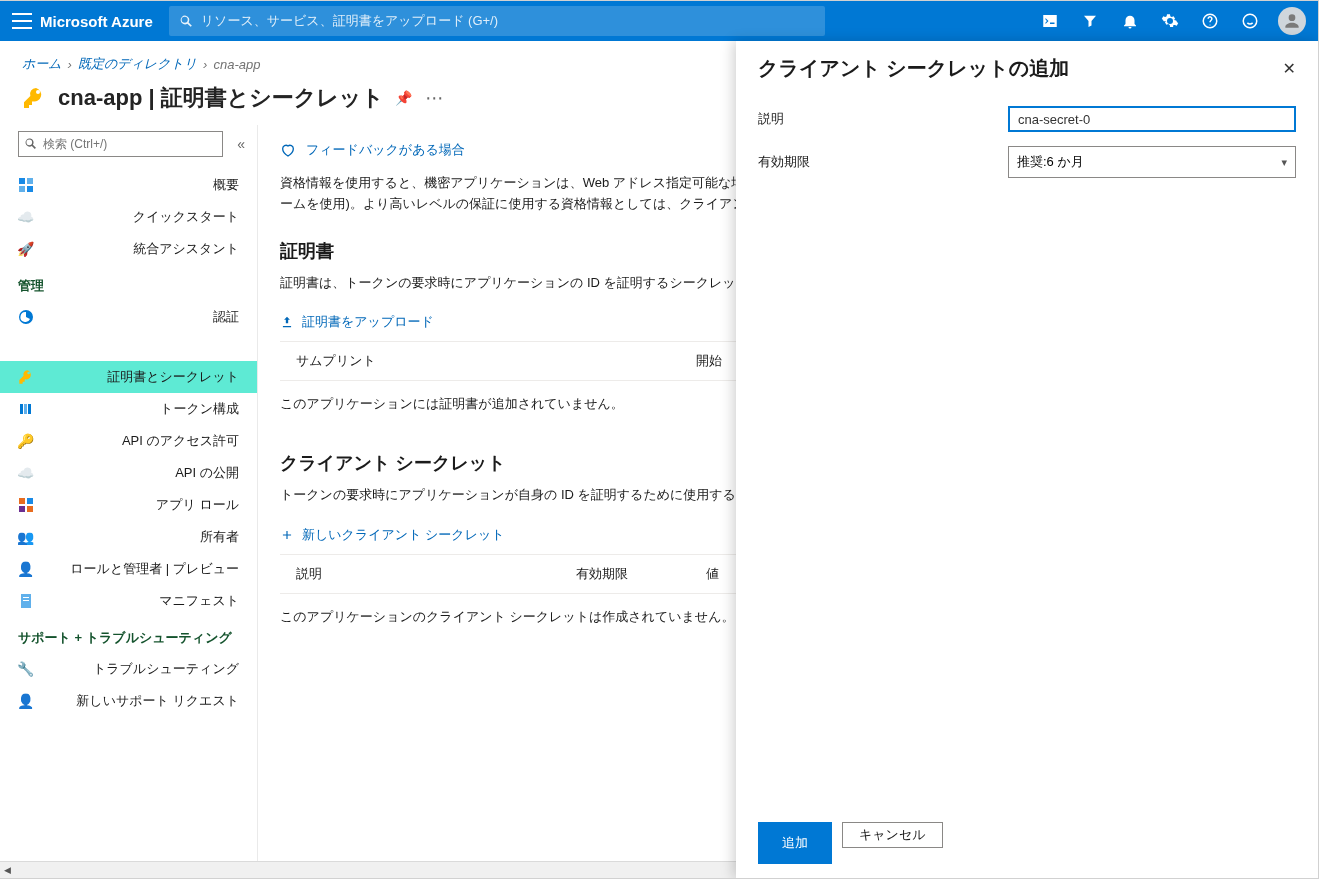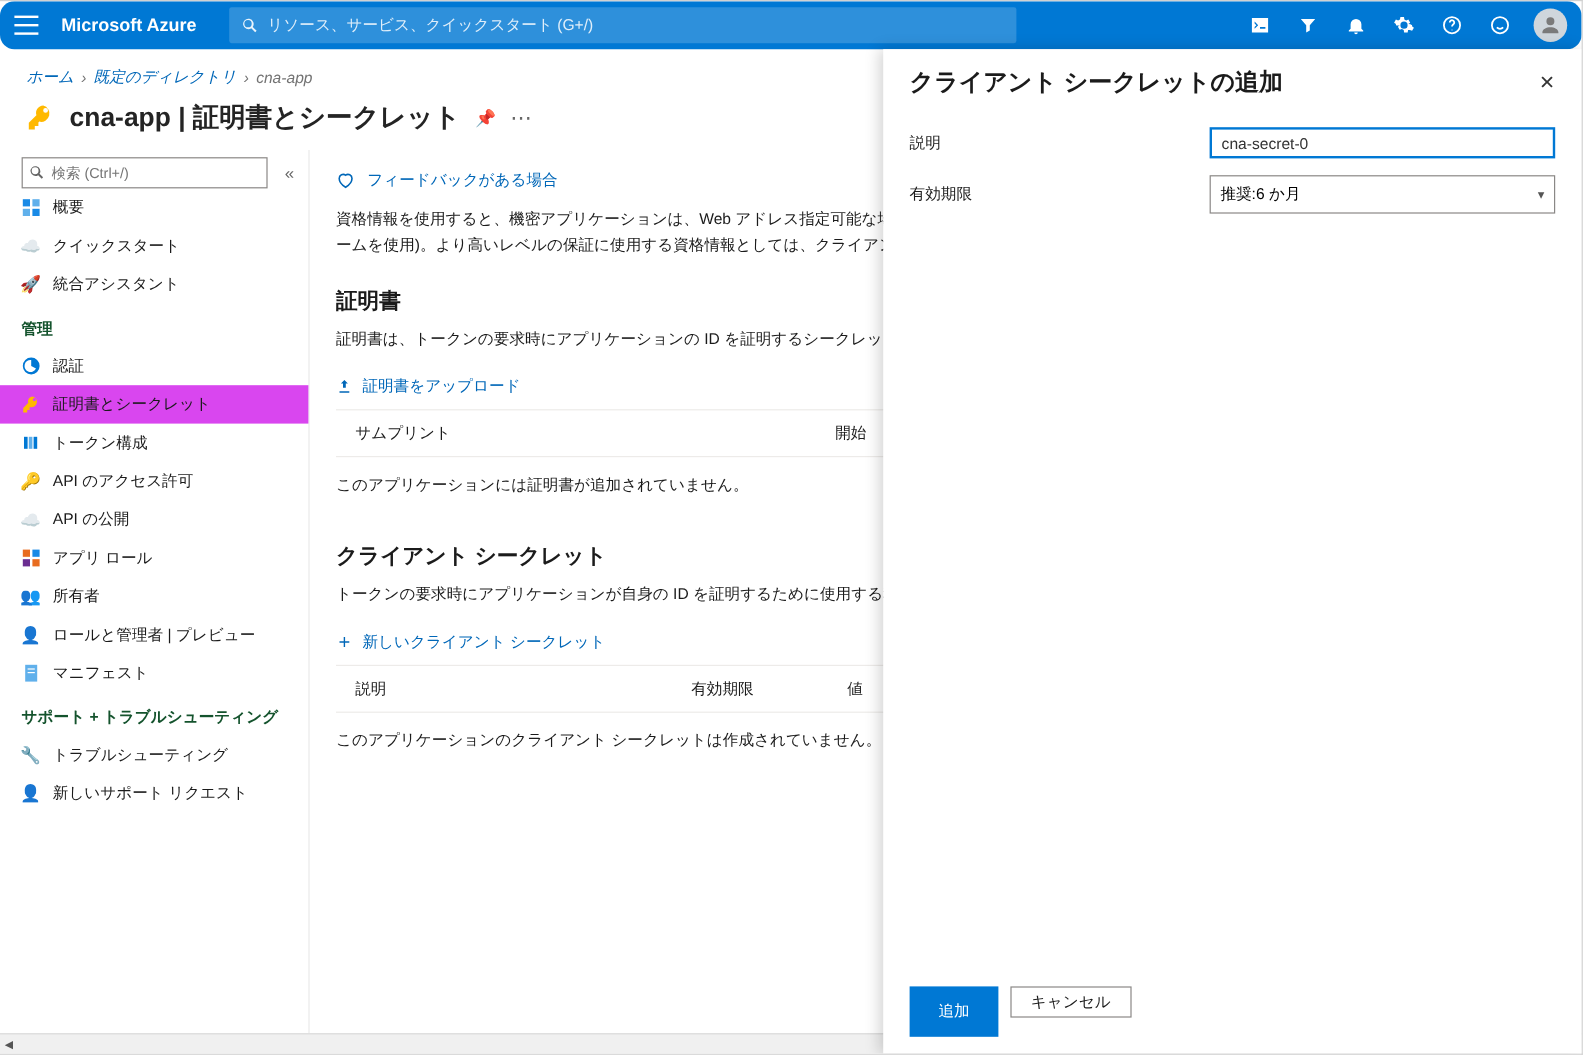"Microsoft Azure" .topbar { border-radius: 12px -> none; gap: 17px -> 6px }
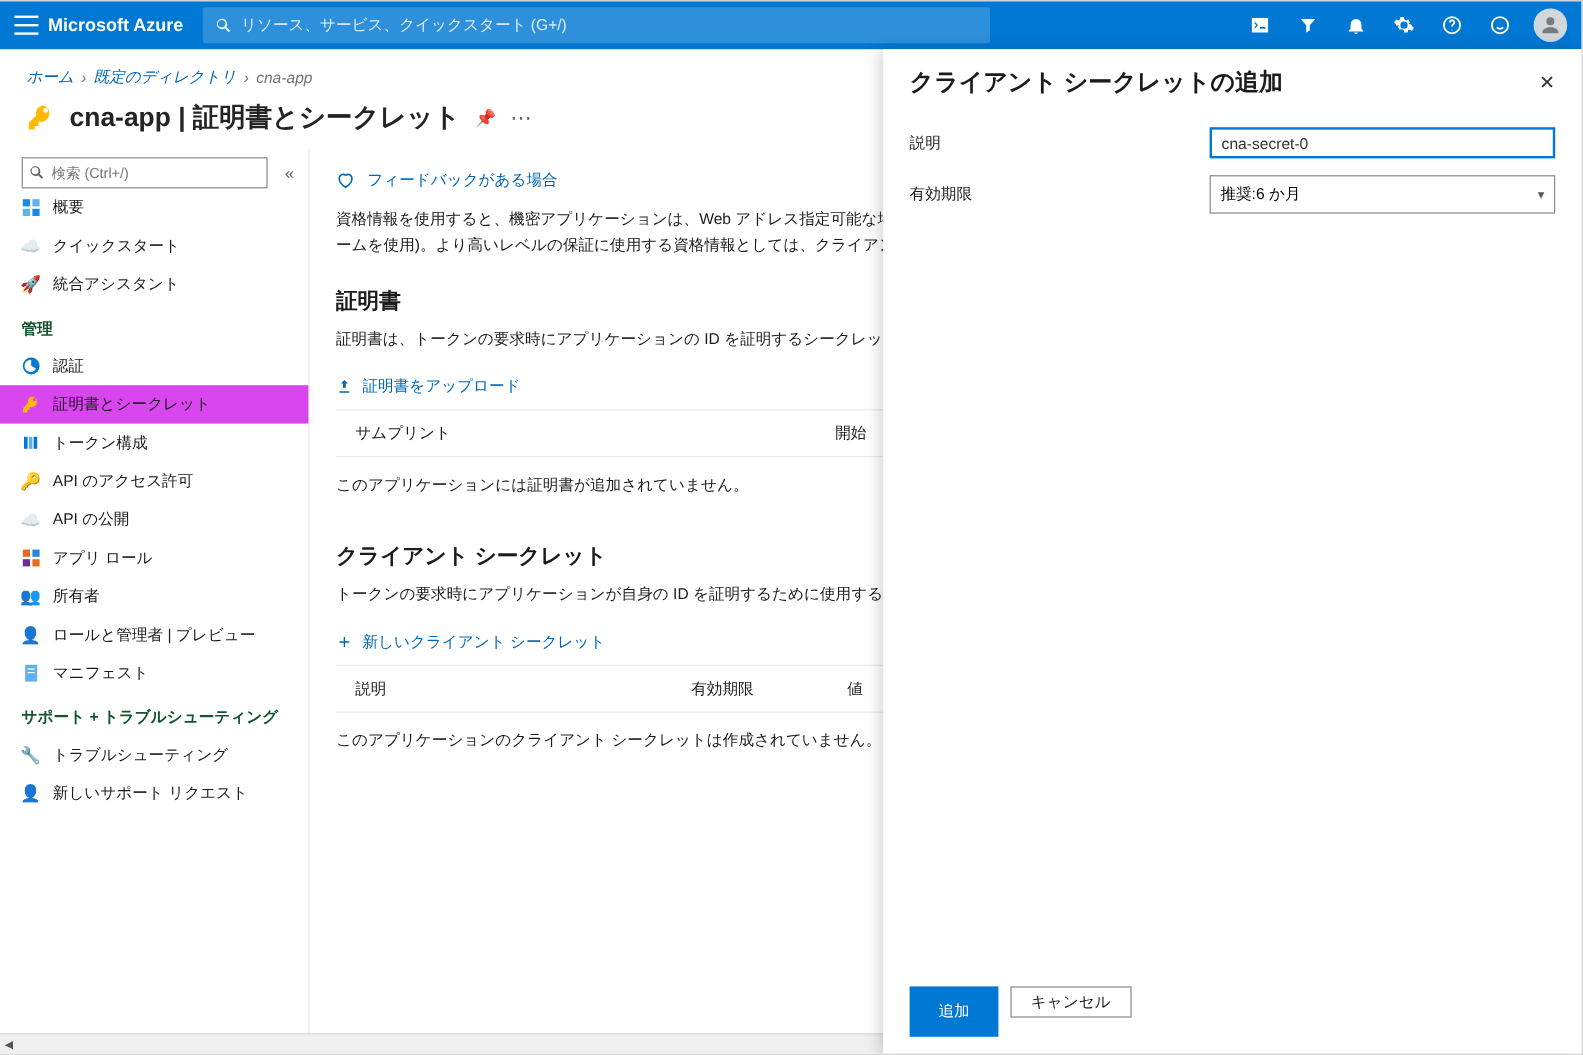"リソース、サービス、クイックスタート (G+/)" span { text: クイックスタート -> 証明書をアップロード }
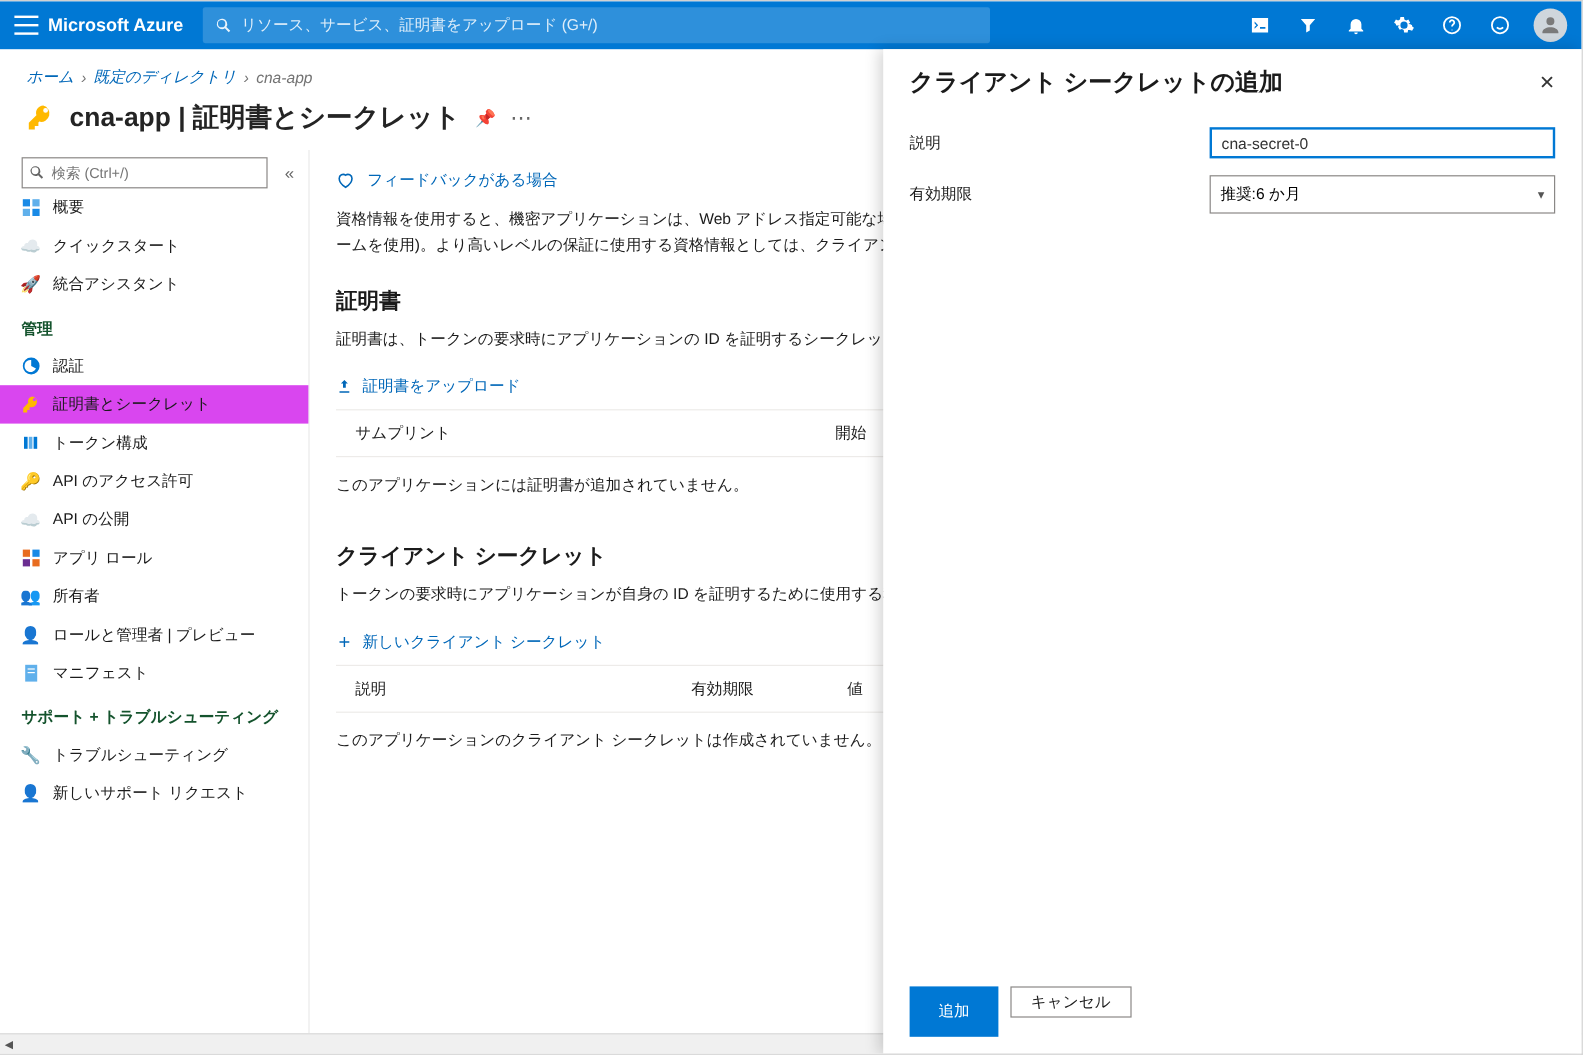"検索 (Ctrl+/)" .sidesearch { margin: 2px 12px 0 18px -> 2px 12px 12px 18px }
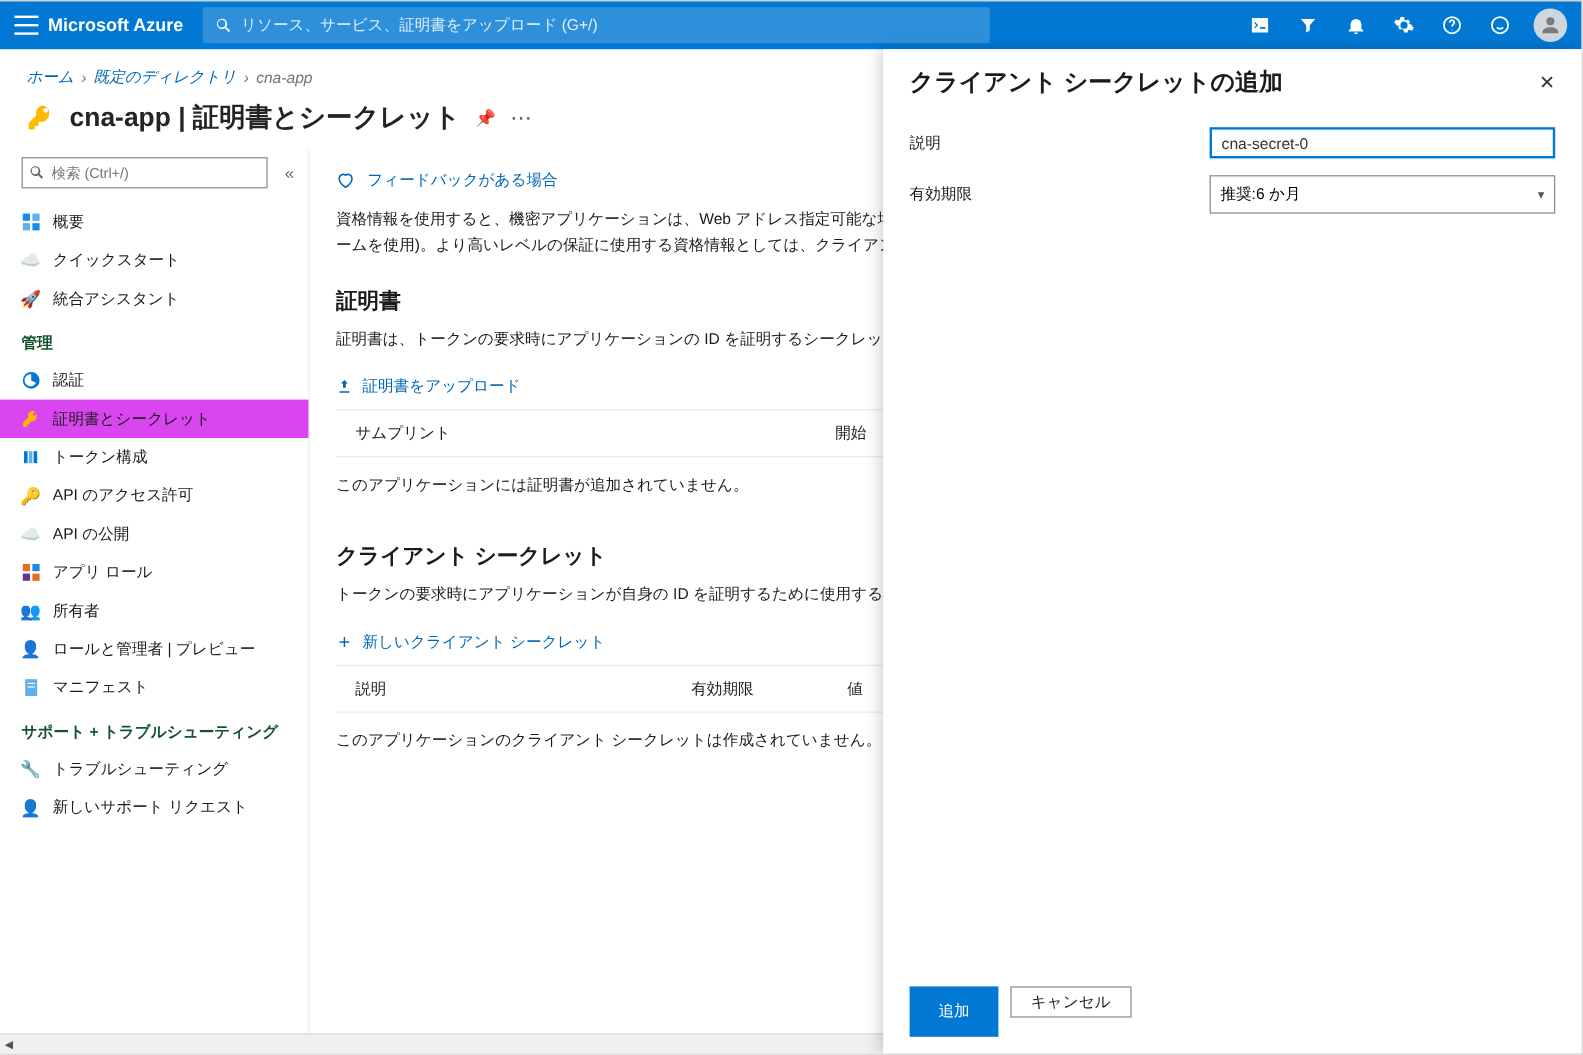"概要" .navitem { justify-content: none -> space-between }
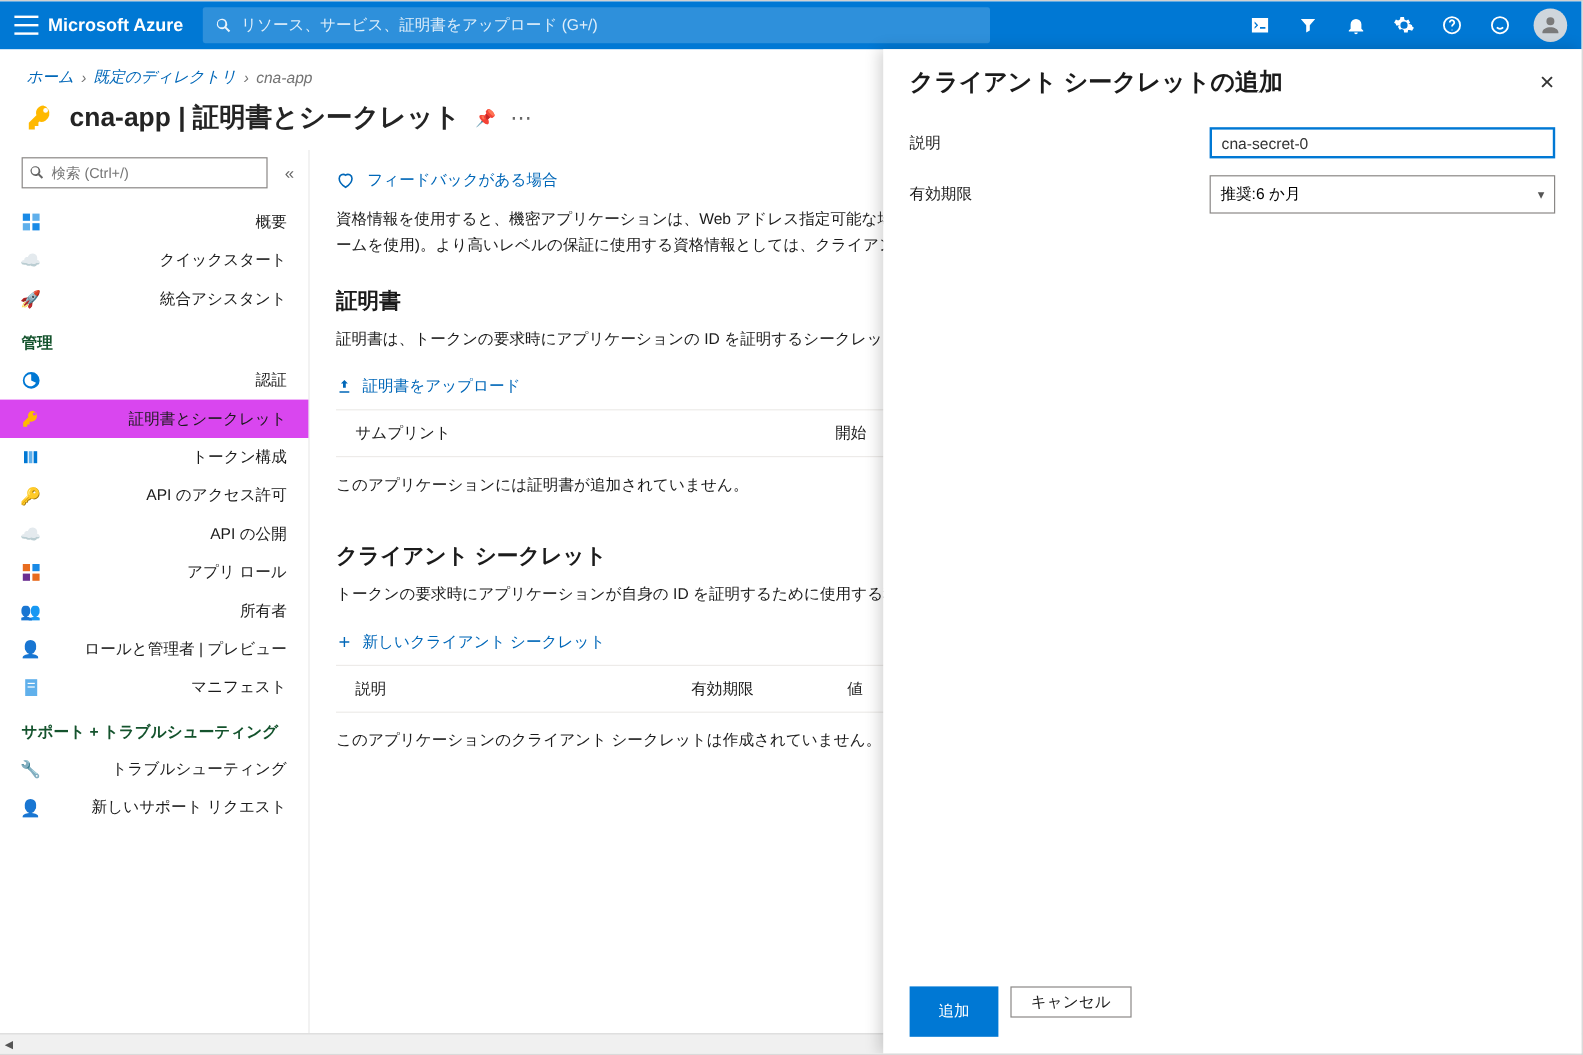"証明書とシークレット" .navitem.selected { background: #d946ef -> #5eead4; margin-top: none -> 28px }
